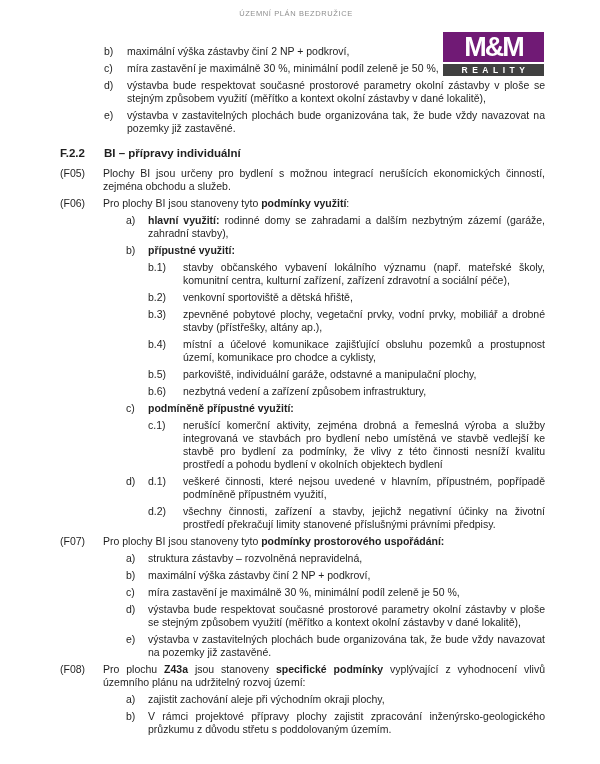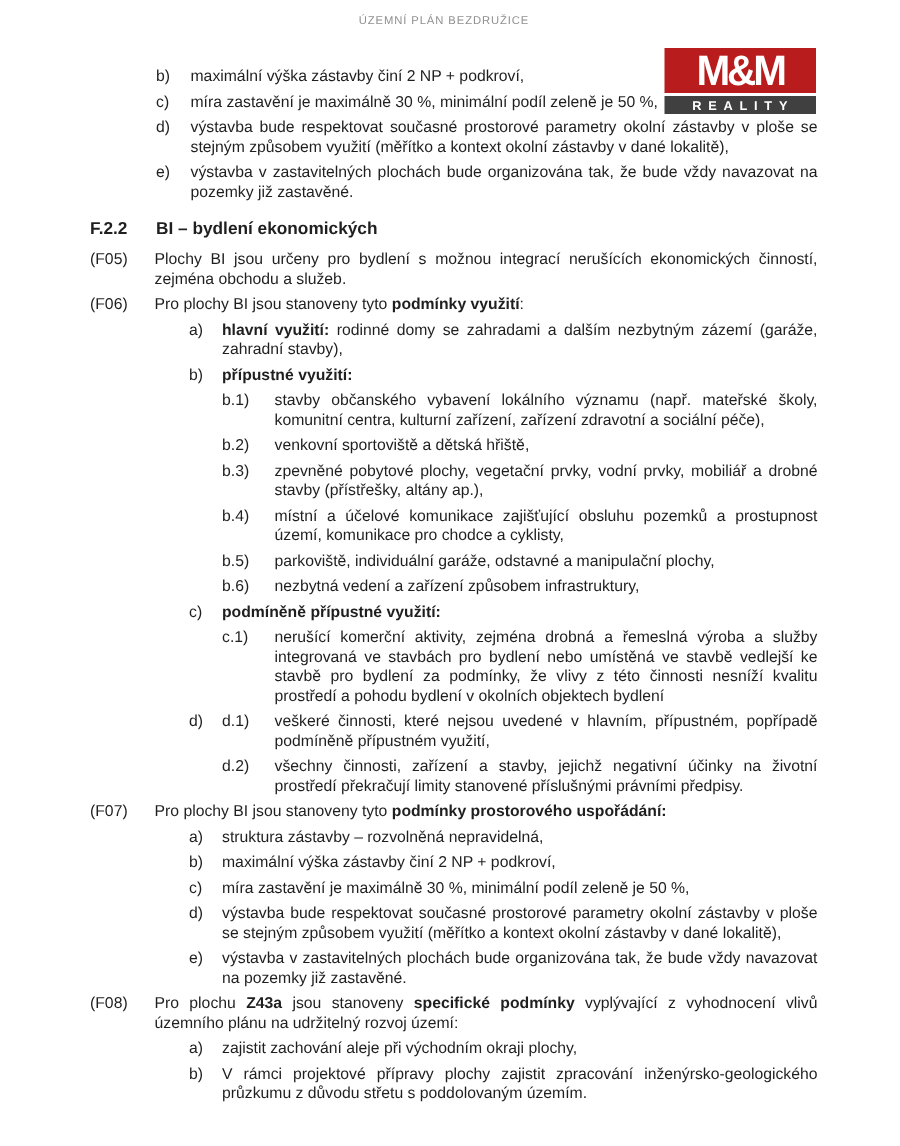"M&M" div.logo-red { background: #b91c1c -> #701a75 }
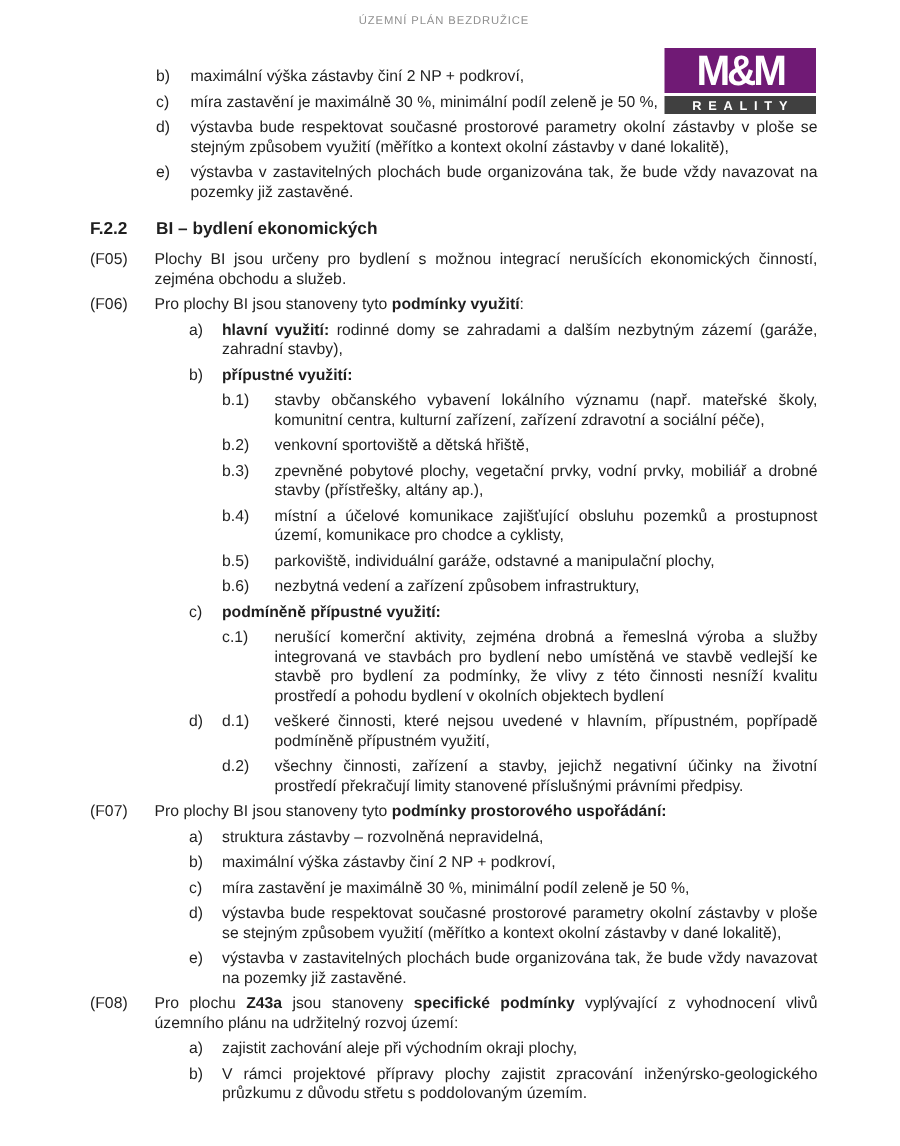"BI – bydlení ekonomických" b { text: bydlení ekonomických -> přípravy individuální }
